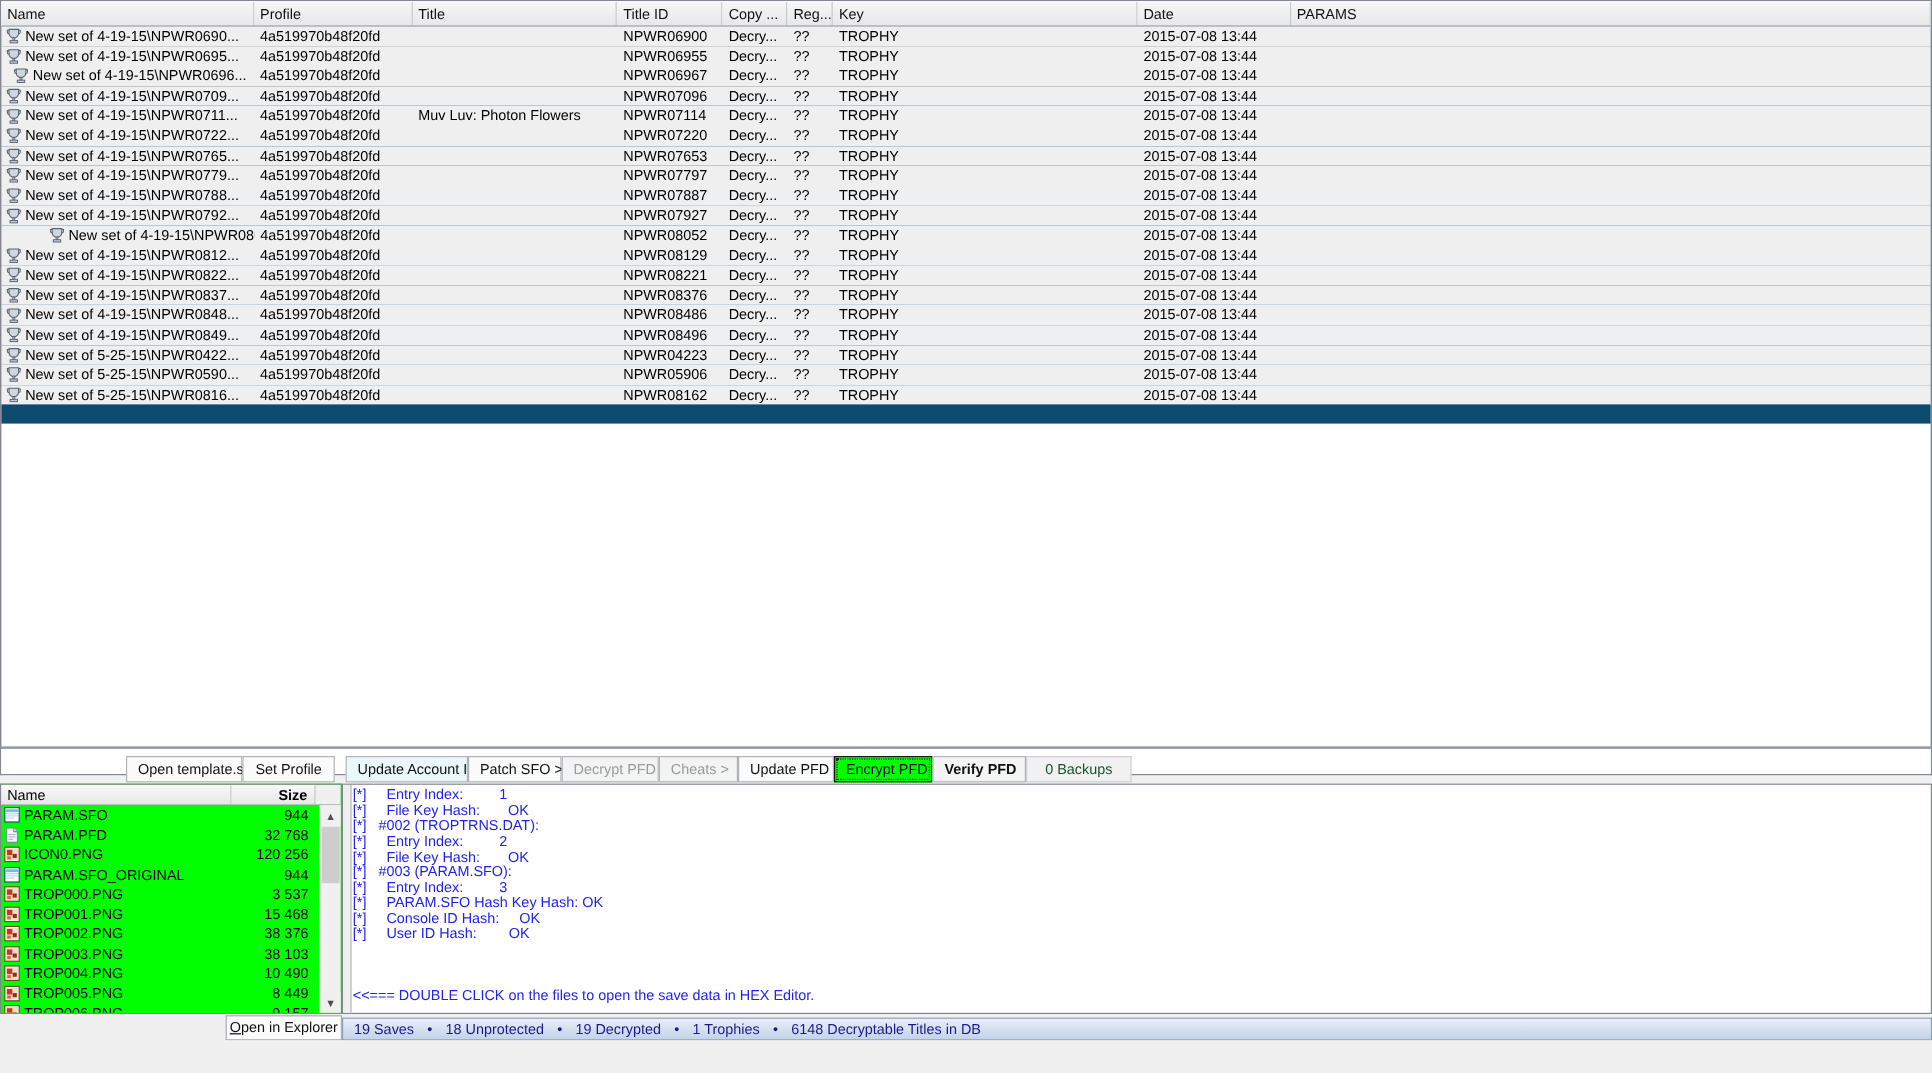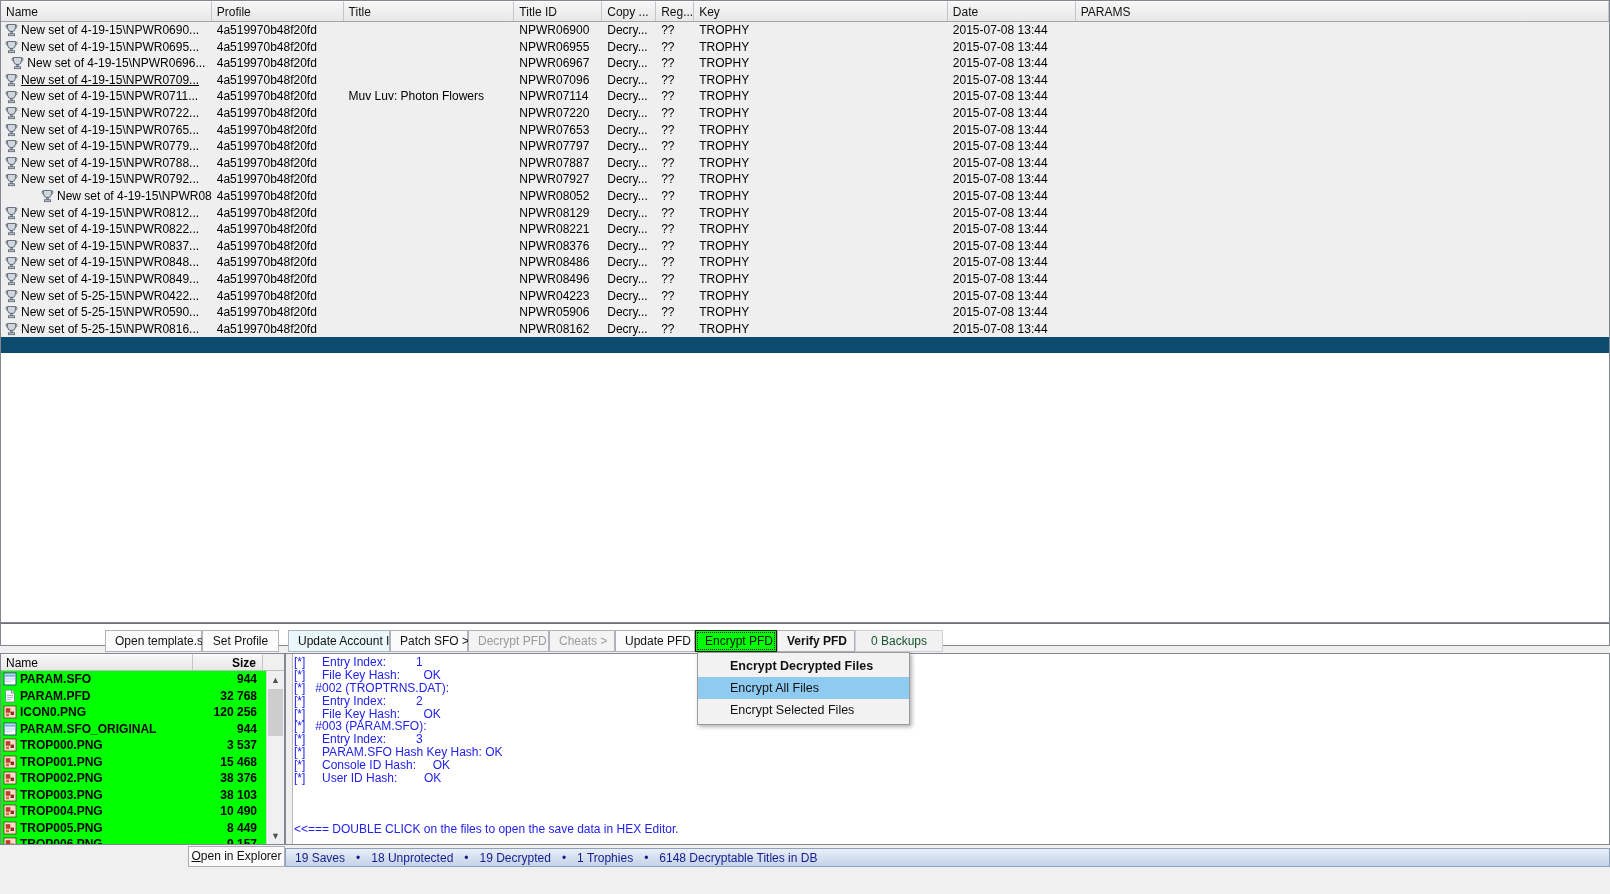"New set of 4-19-15\NPWR0709..." div.lv-cell { text-decoration: underline -> none }
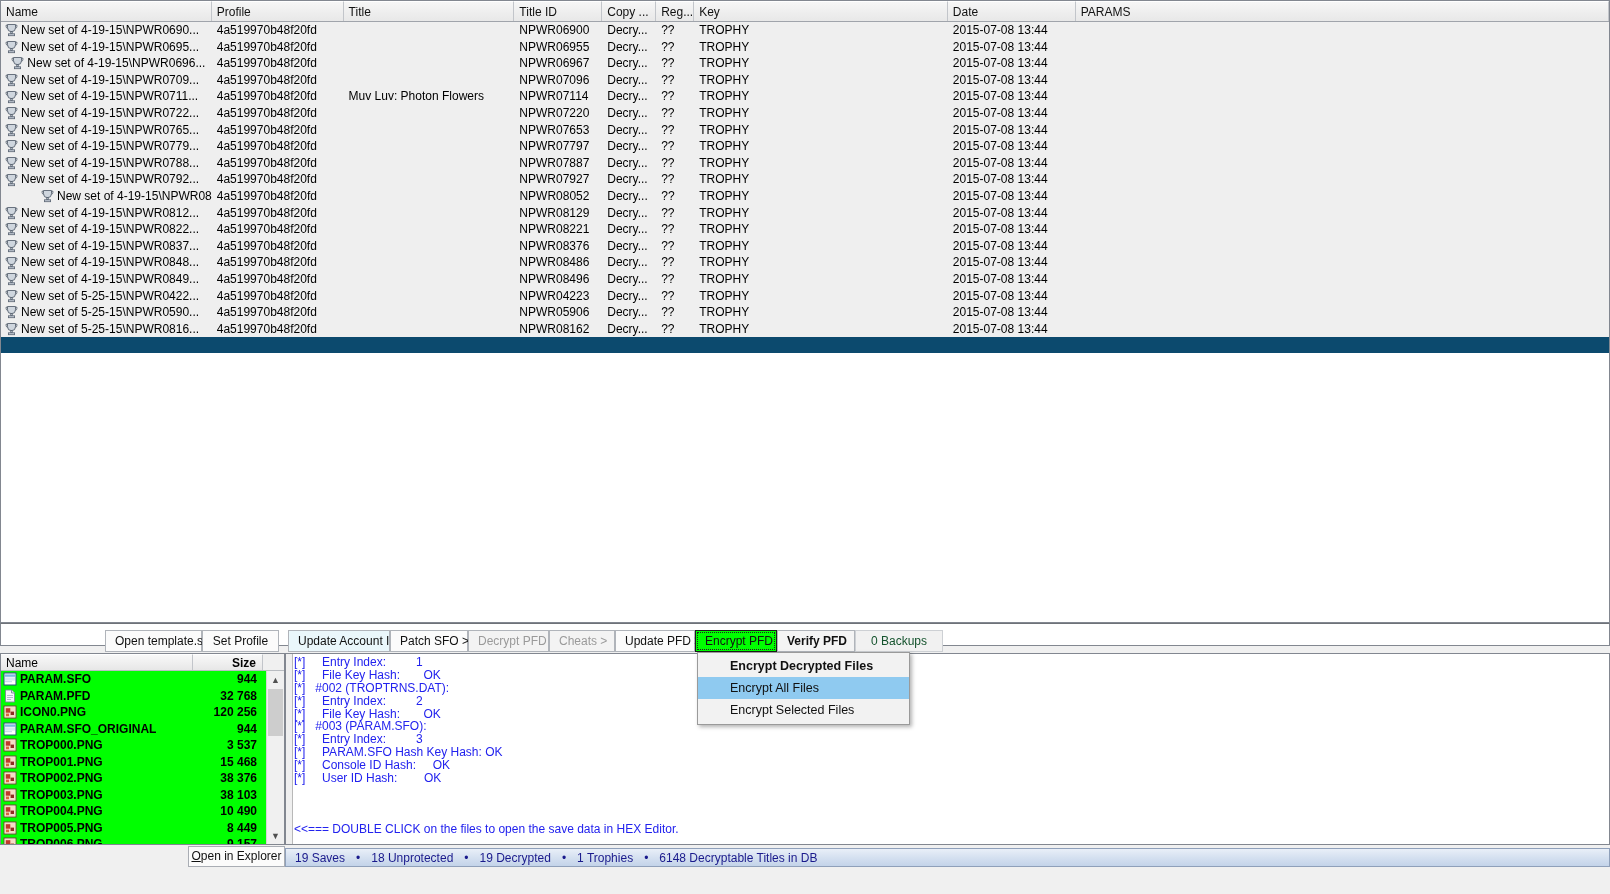"Encrypt Decrypted Files" div.dropdown { html: <div> <div>Encrypt Decrypted Files</div> <div>Encrypt All Files</div> <div>Encrypt Selected Files</div> </div> -> none }
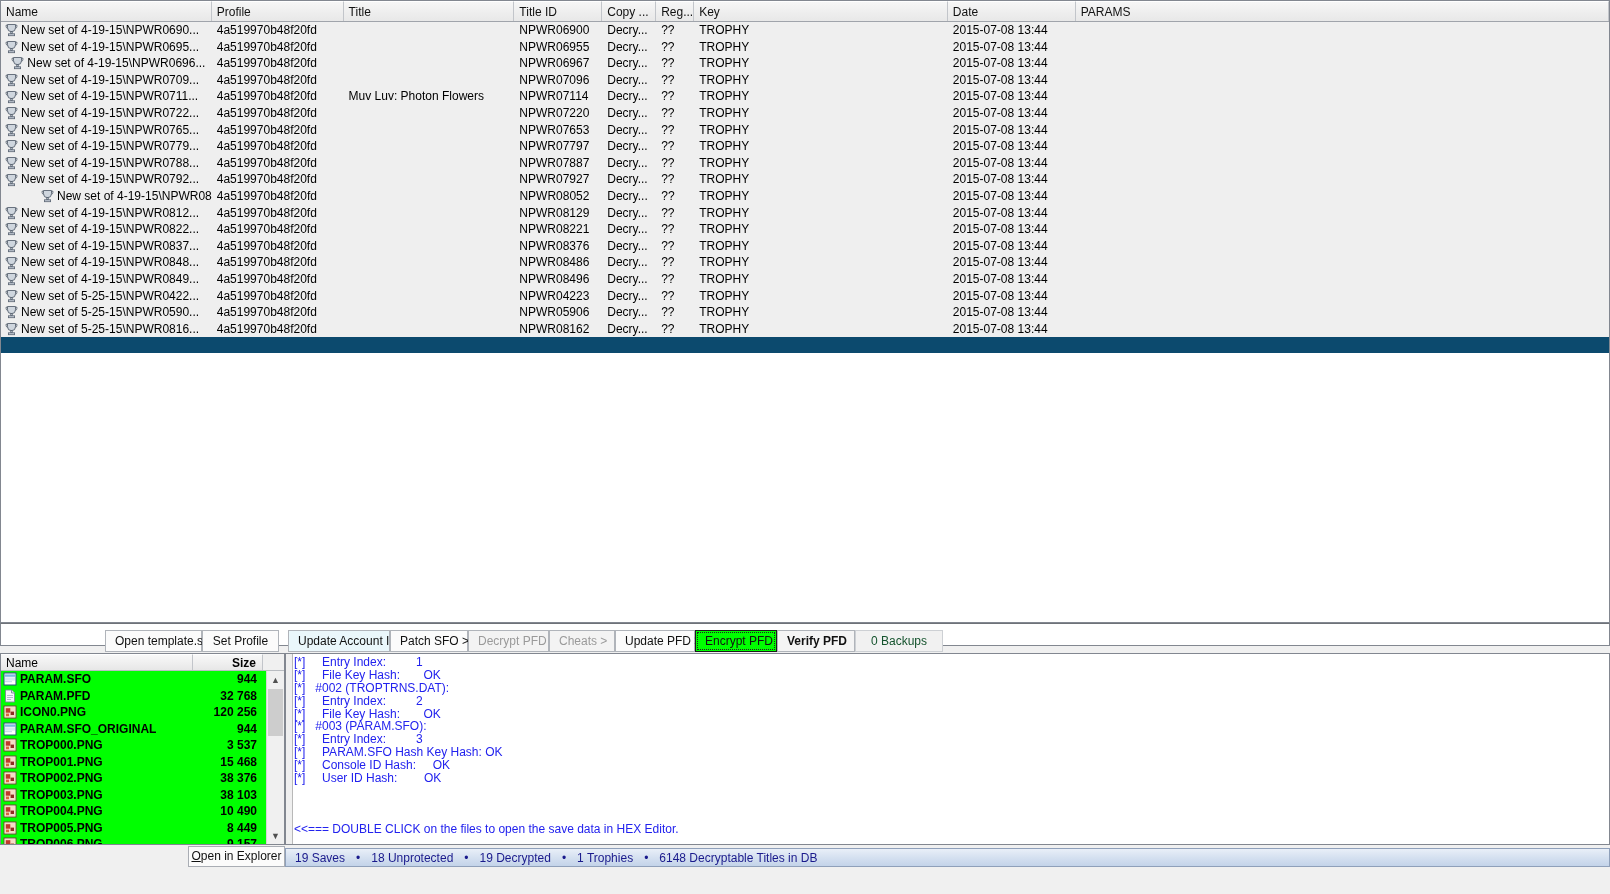"PARAM.SFO" .fl-rows { font-weight: bold -> none }
